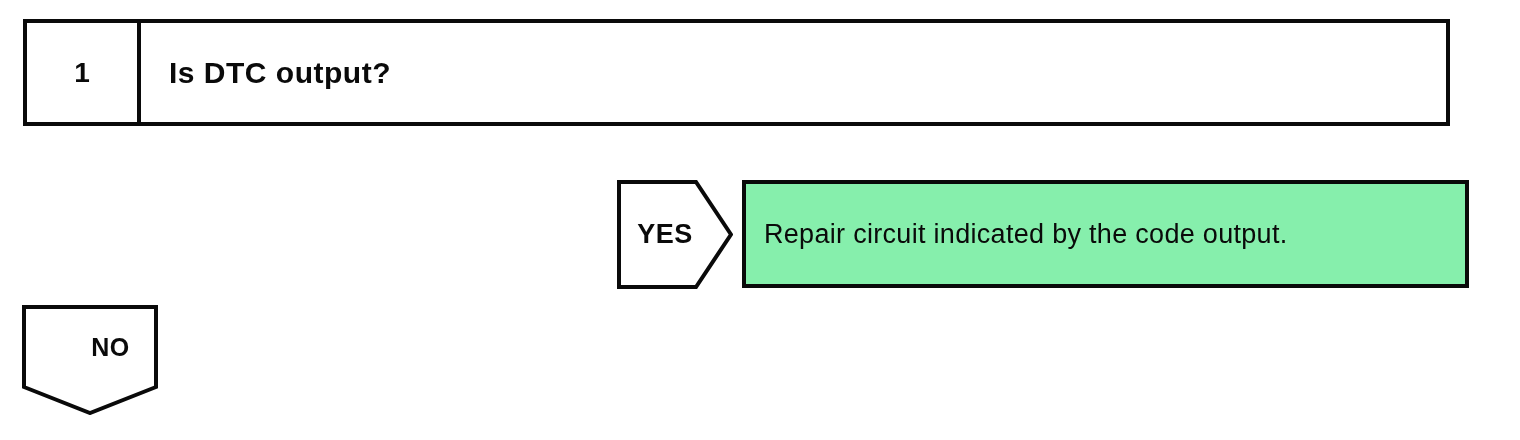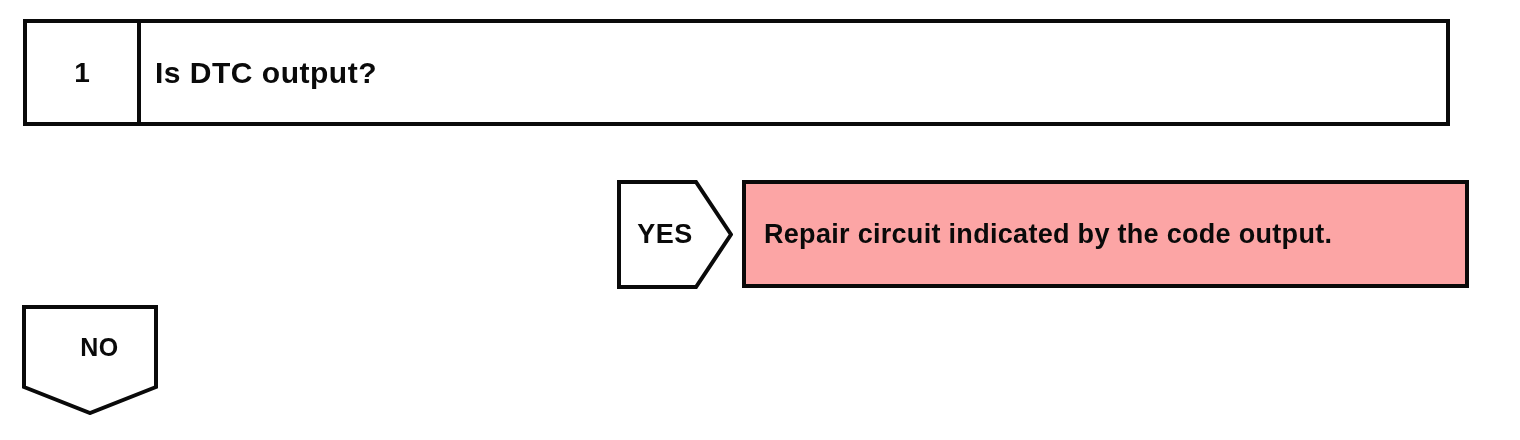"Is DTC output?" .step-question-cell { padding-left: 14px -> 28px }
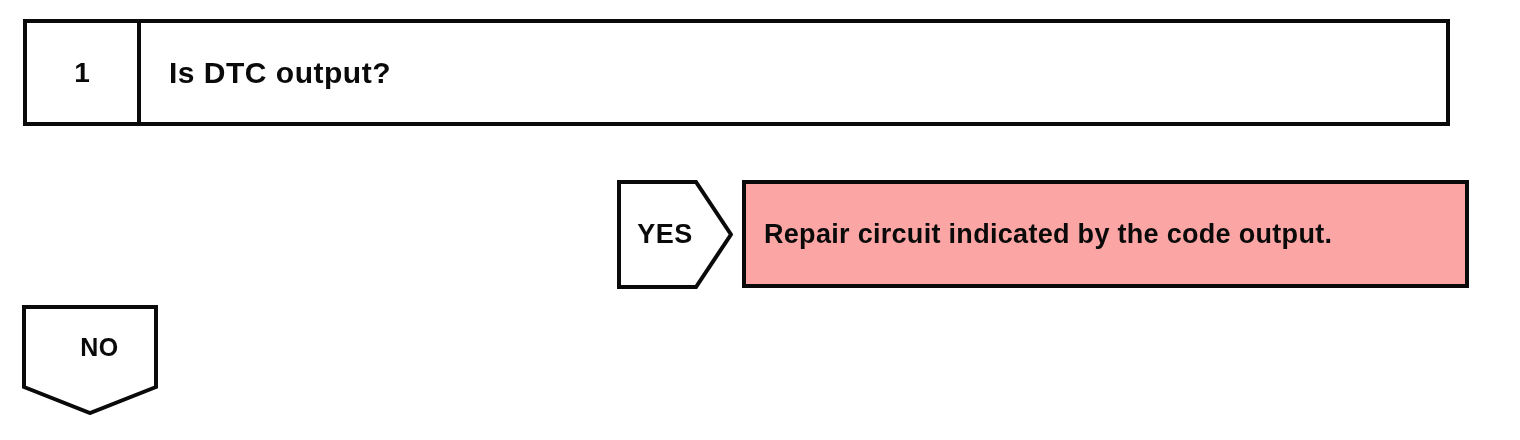"Repair circuit indicated by the" .action-box { background: #fca5a5 -> #86efac; font-weight: bold -> normal }
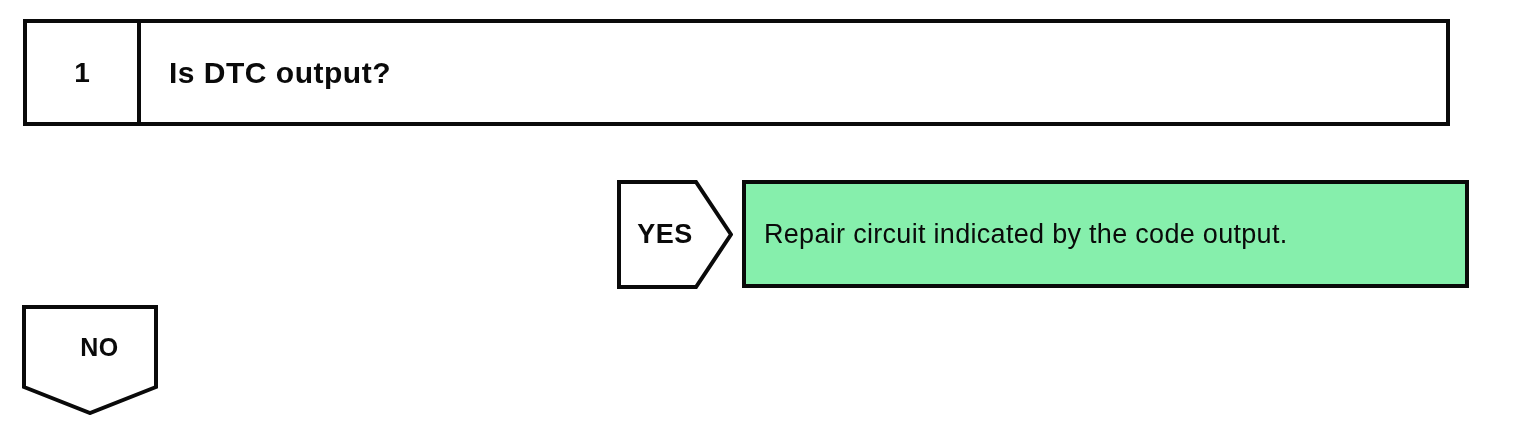"NO" .no-label { left: 0 -> 11px }
